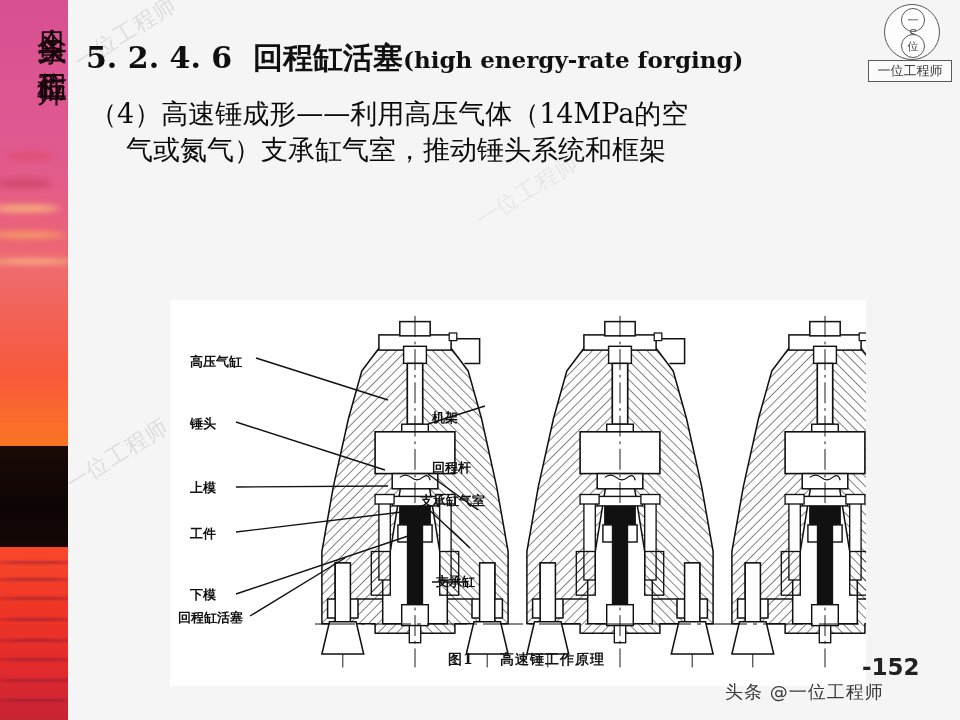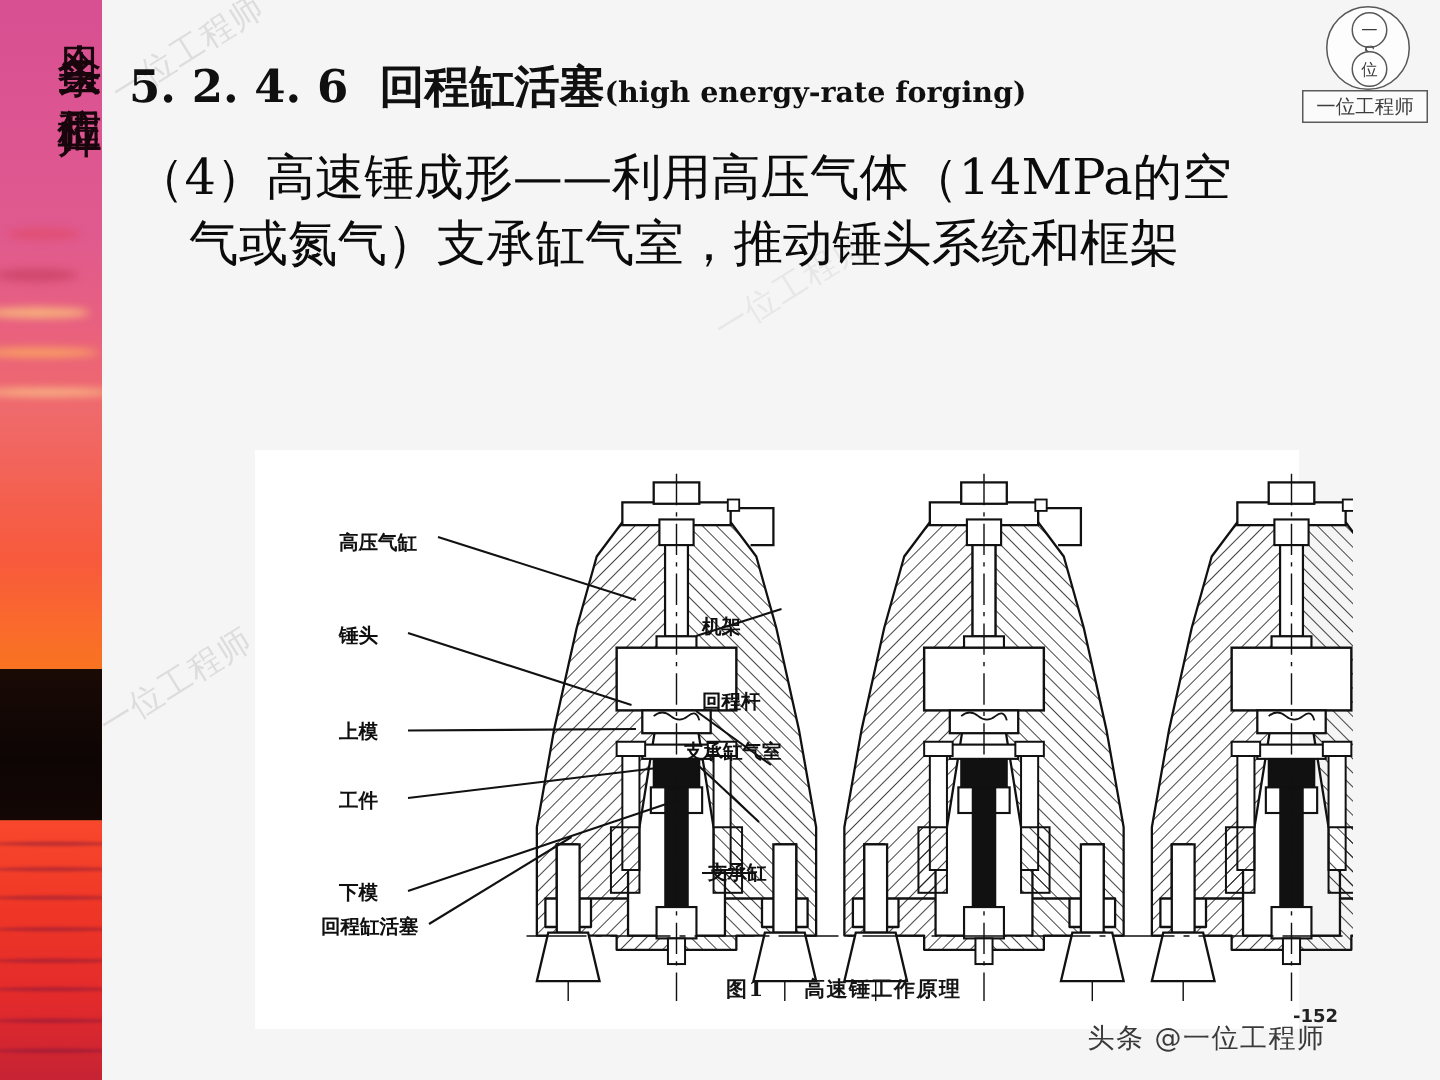"(high energy-rate forging)" #title .en { font-size: 19px -> 23px }
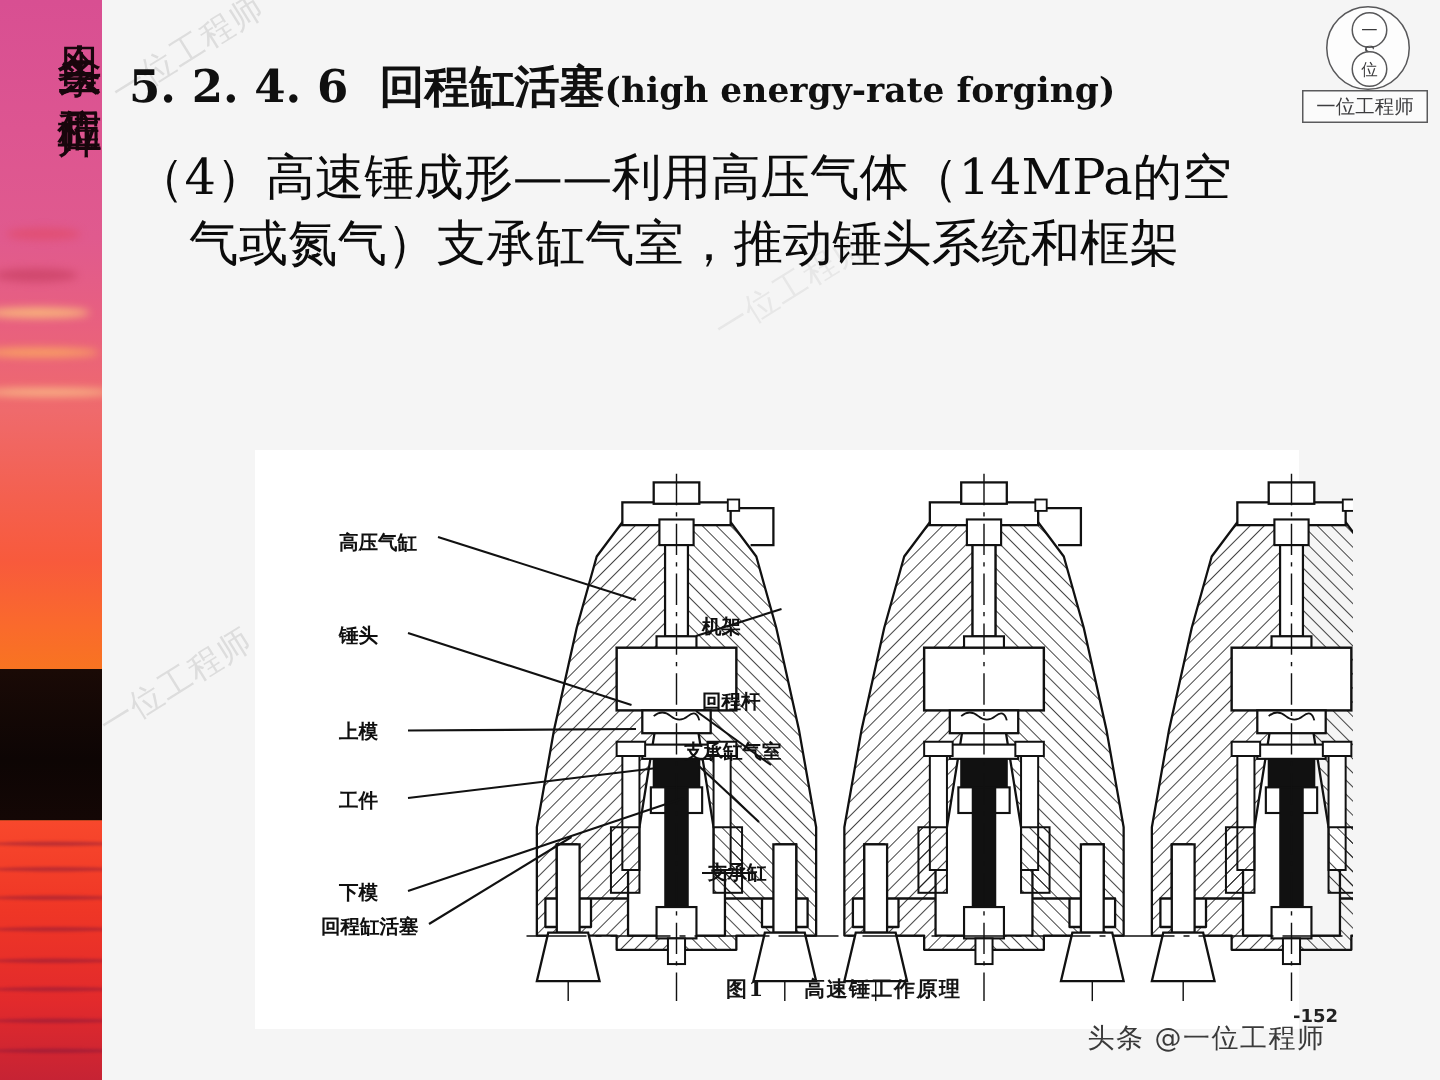"（4）高速锤成形——利用高压气体（14MPa的空" #body-text { font-size: 33px -> 27px }
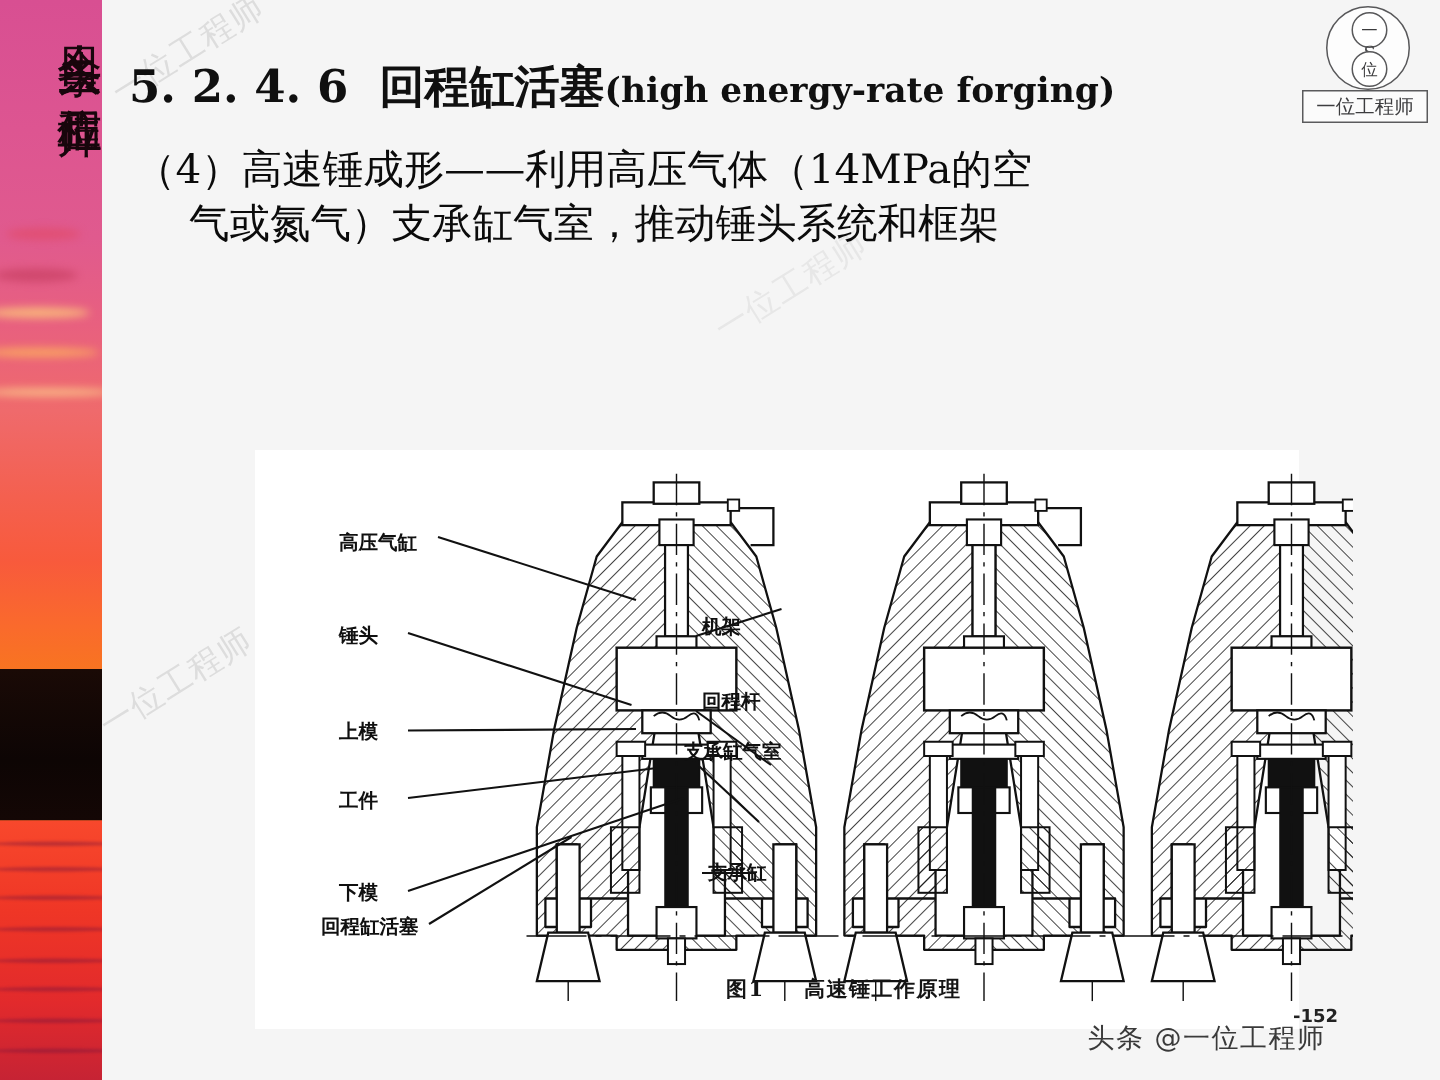"高压气缸" #fig-inner { margin-left: 36px -> none }
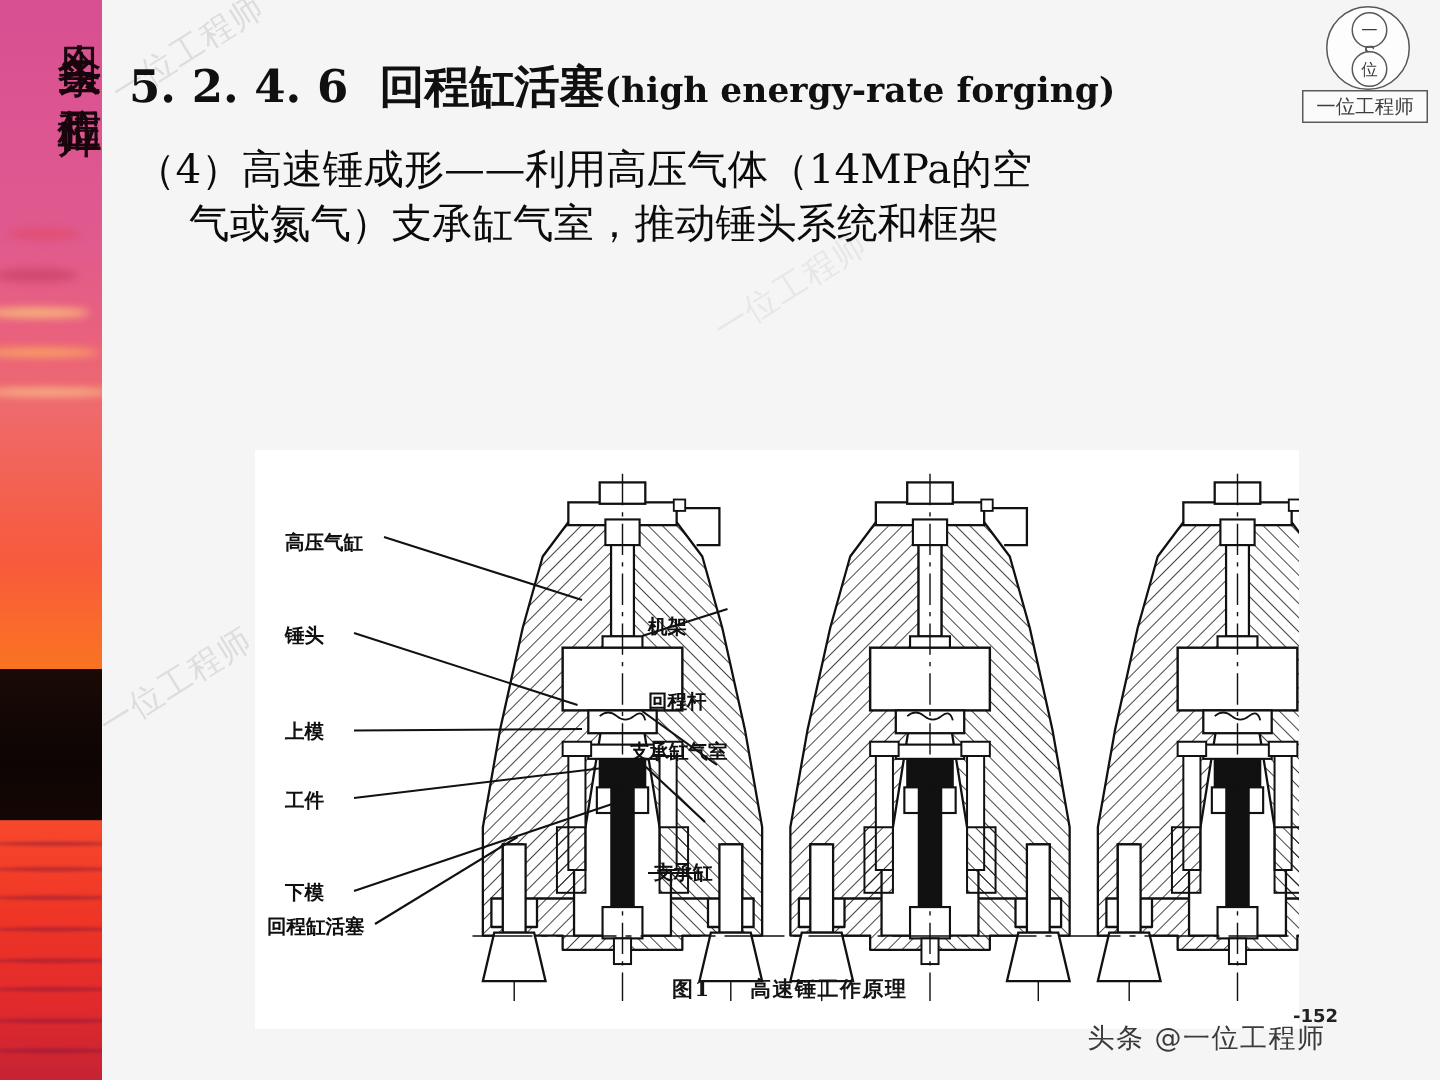"-152" #pagenum { font-size: 12px -> 23px; top: 670px -> 654px }
